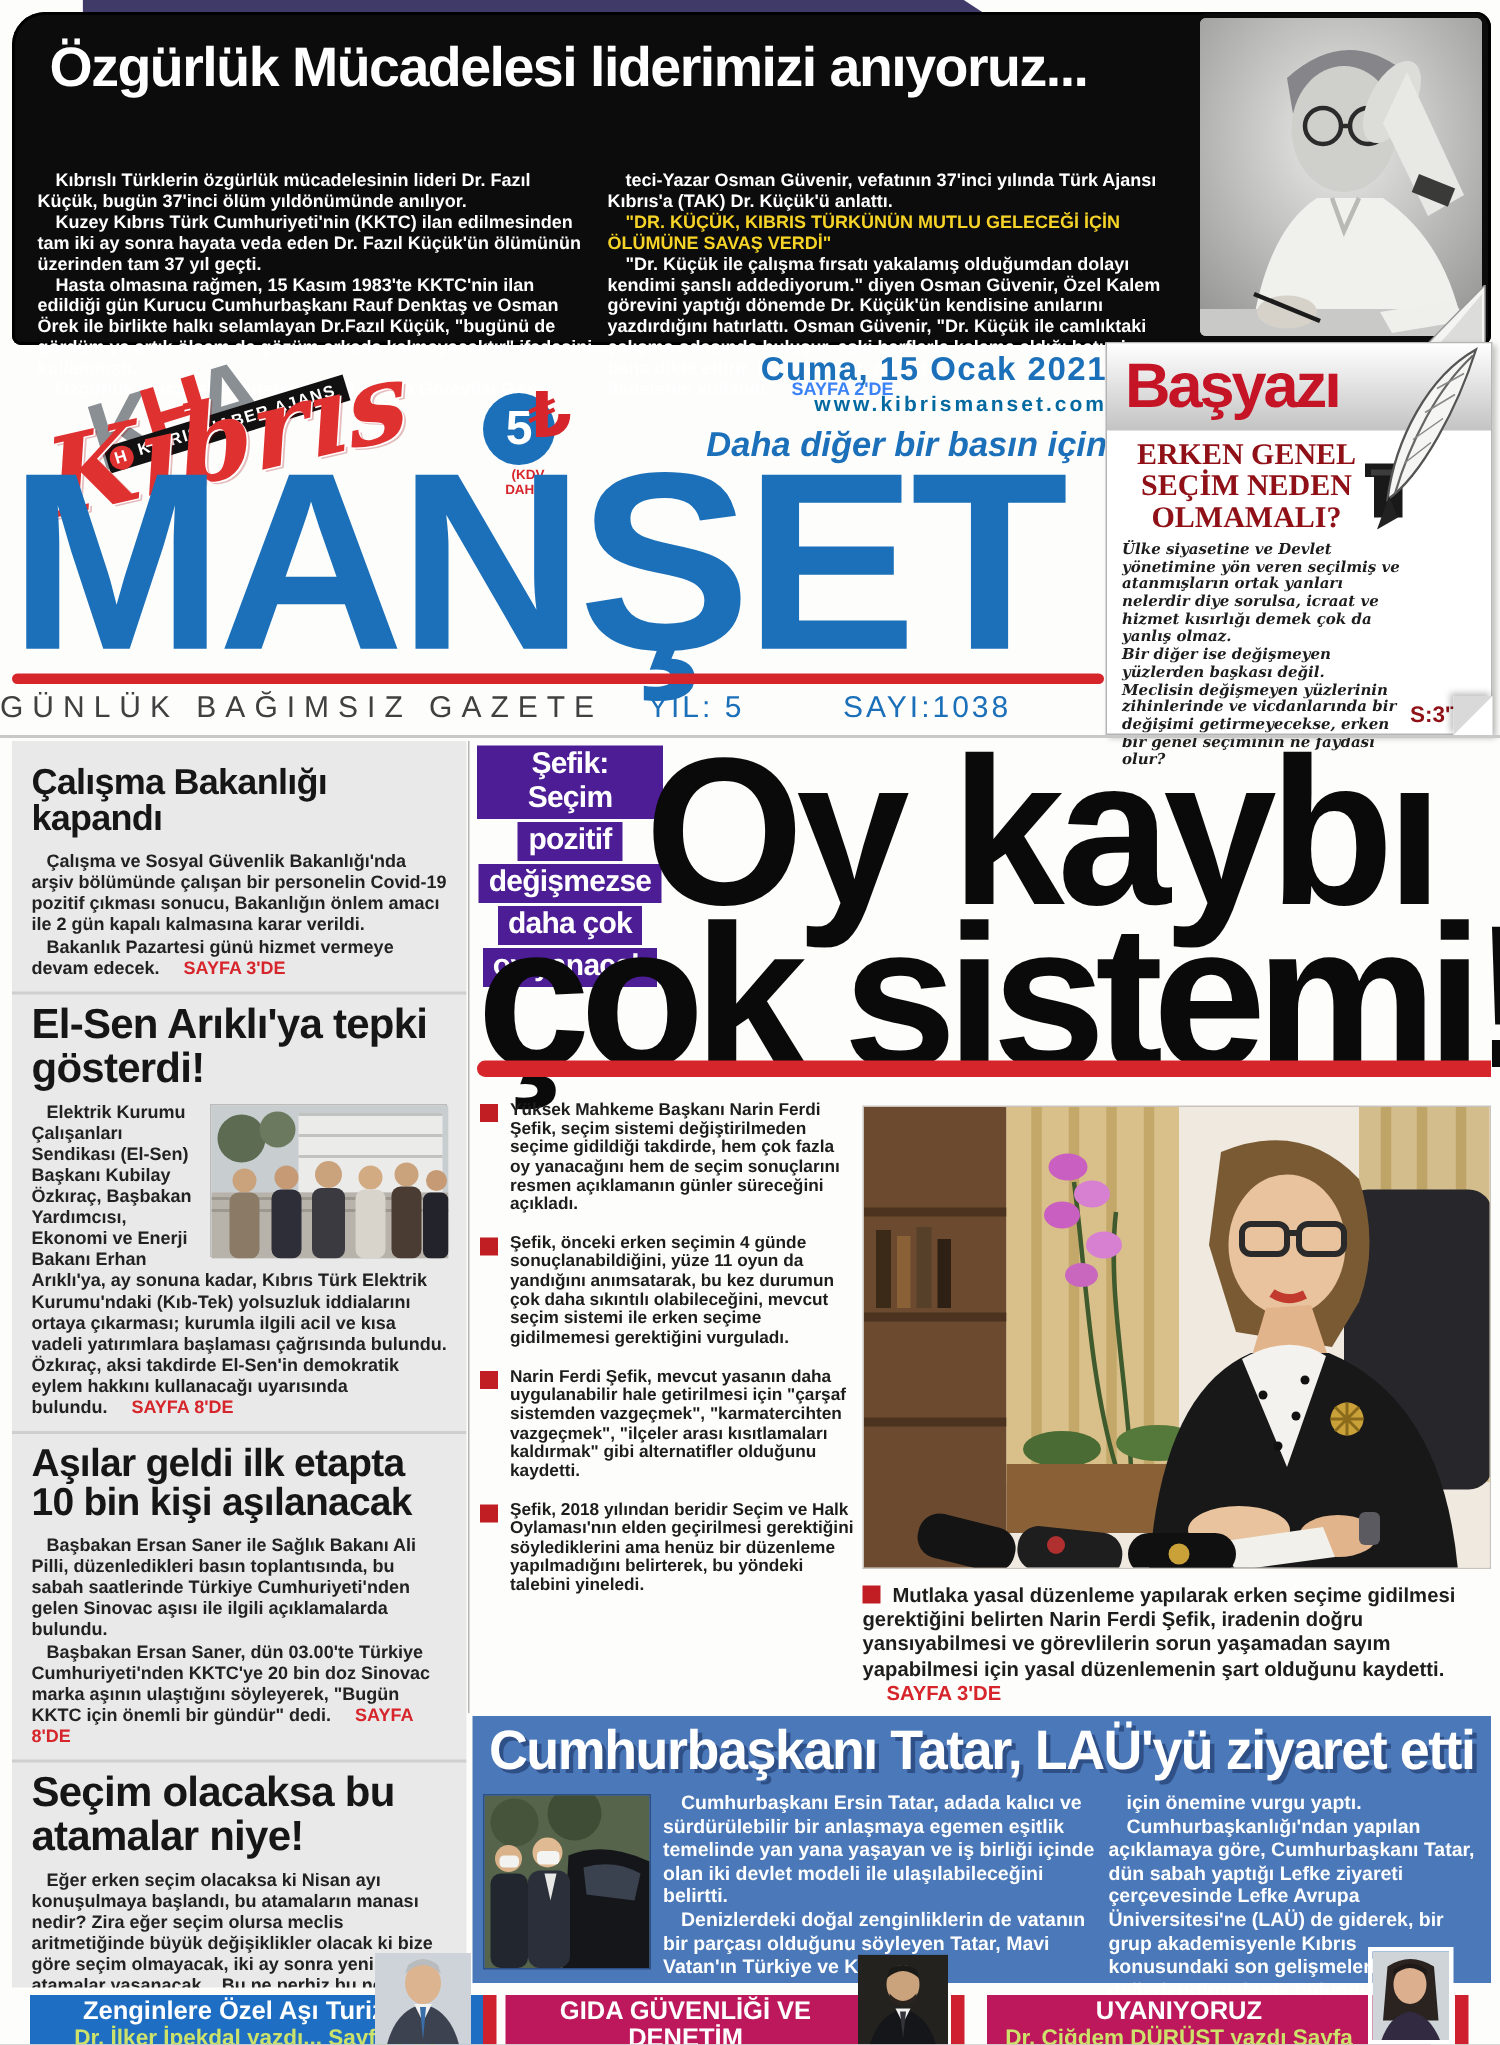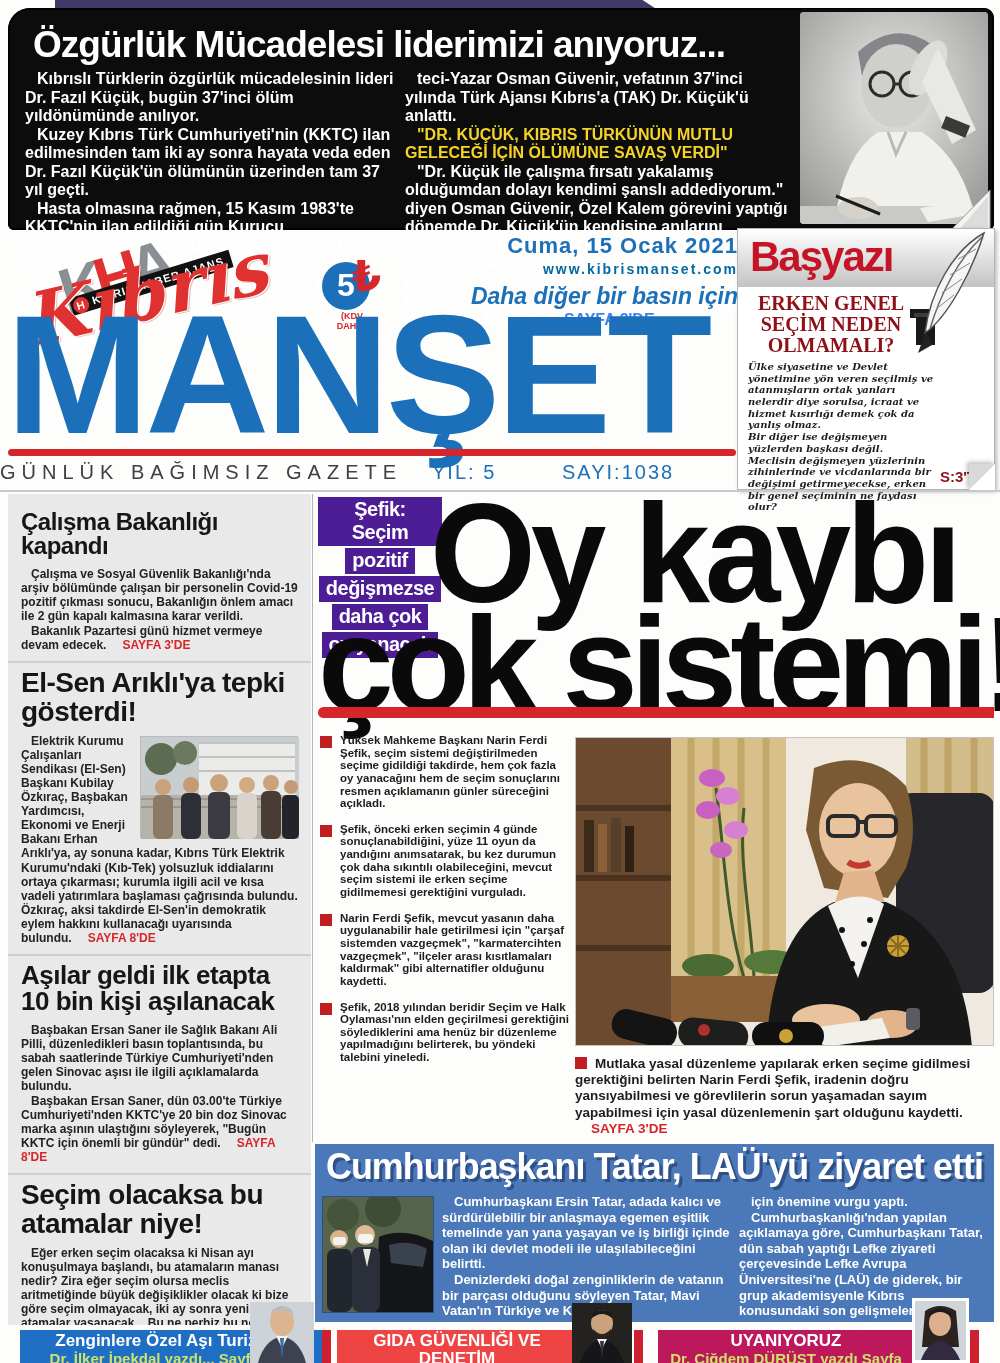"Kıbrıslı Türklerin özgürlük" .tbcol { font-size: 16px -> 12px; margin-top: none -> 44px }
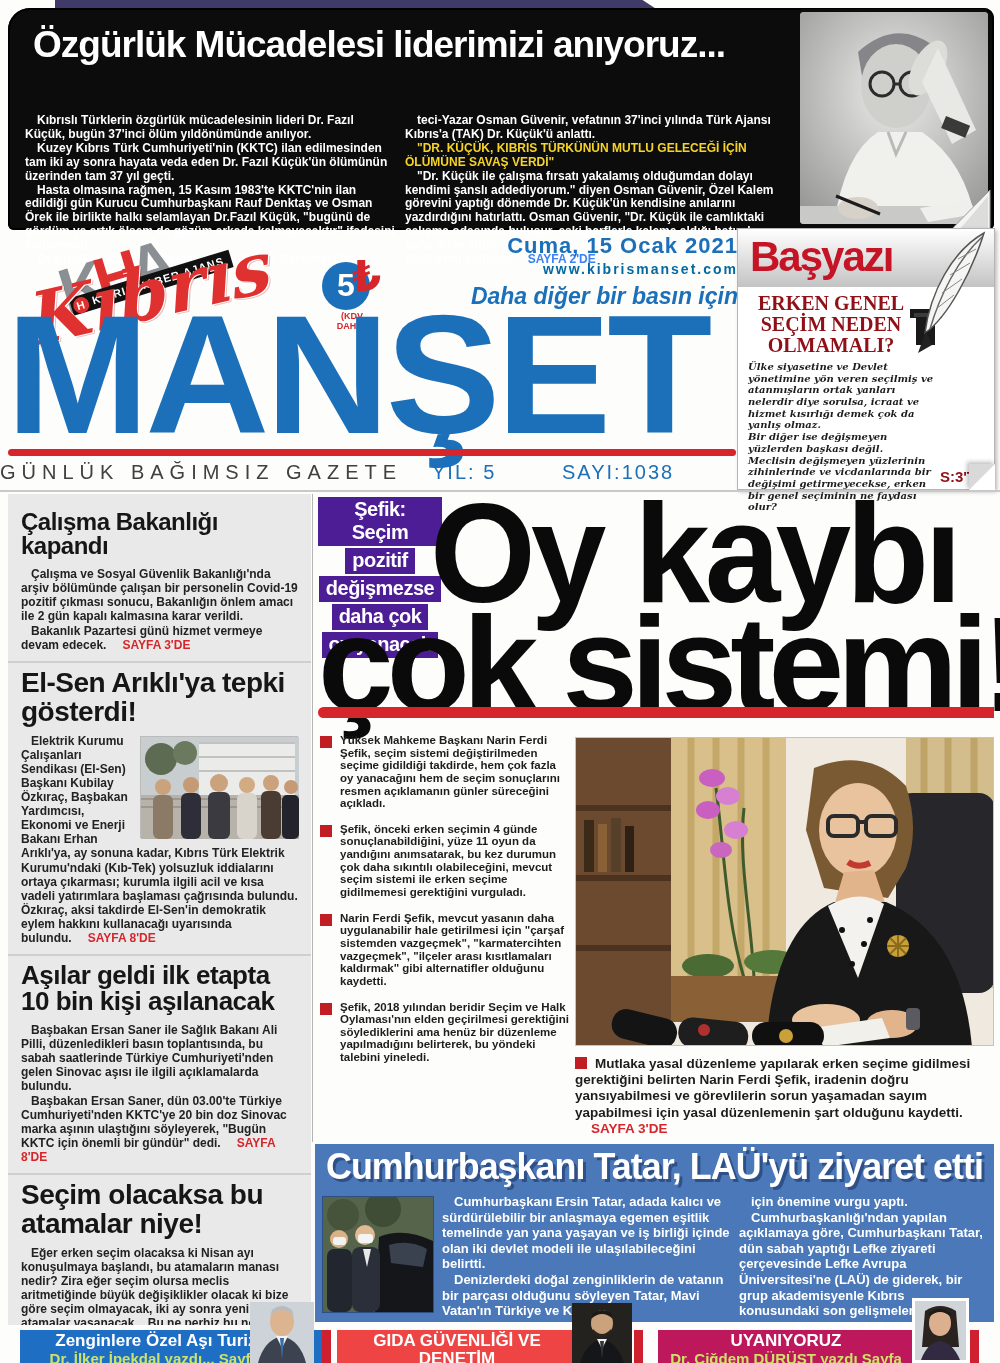"GIDA GÜVENLİĞİ VE DENETİM" div.abs { background: #ef4444 -> #be185d }
